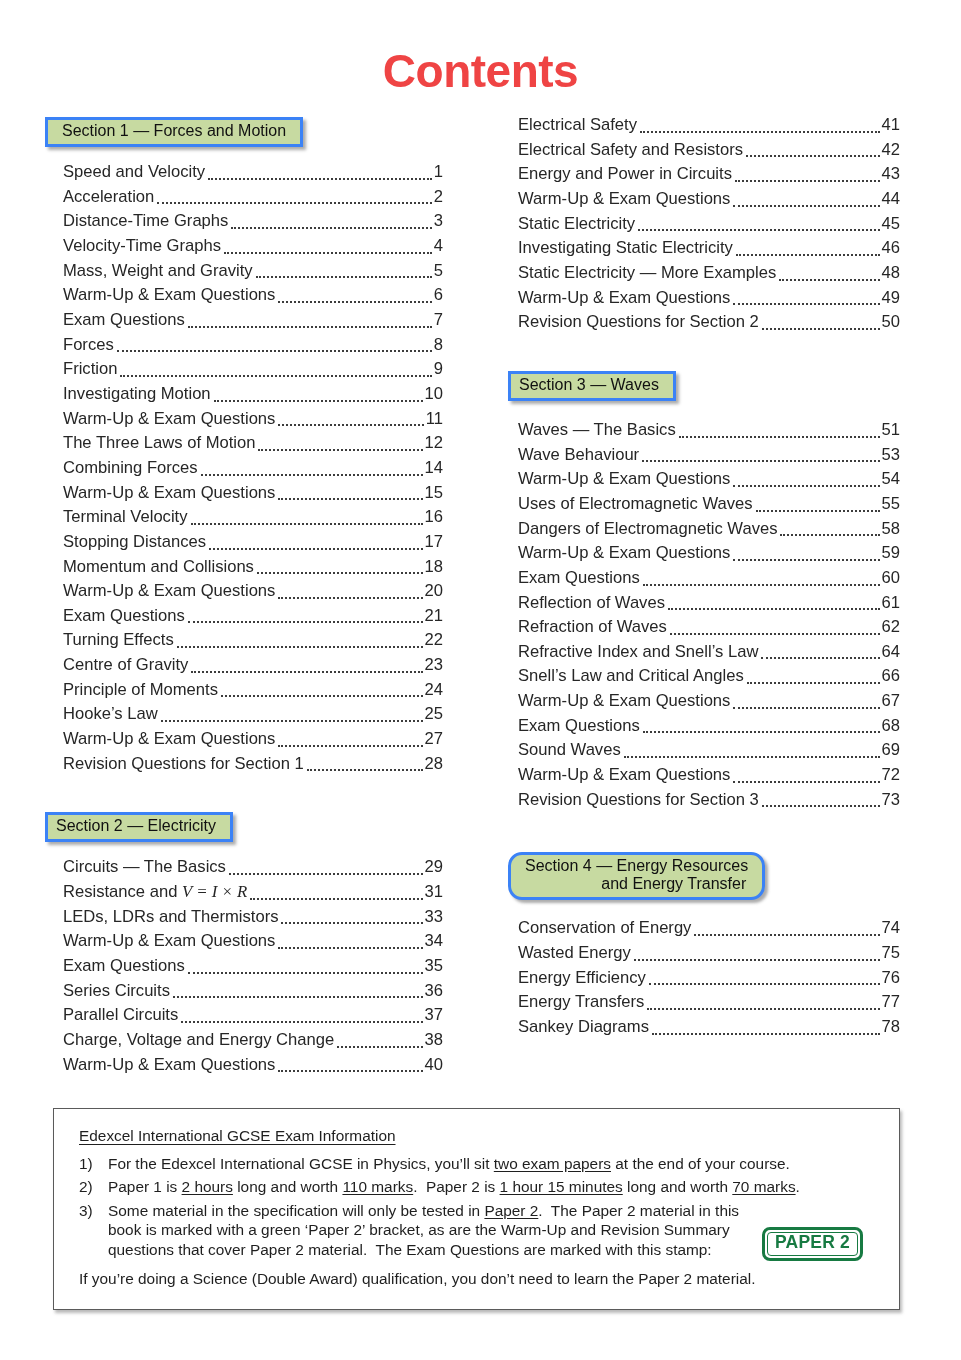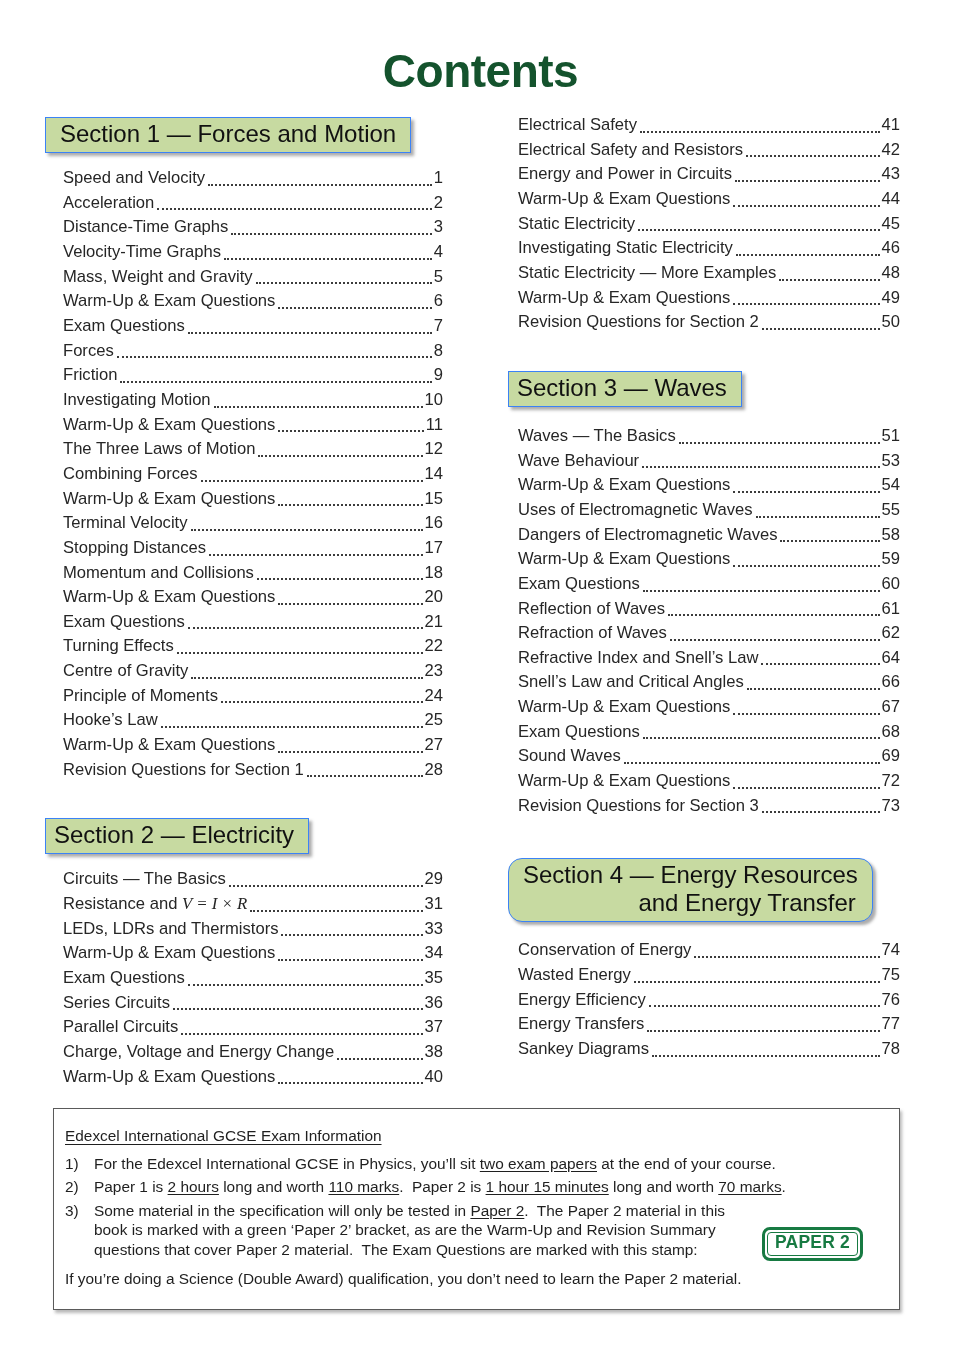"Contents" .page-title { color: #14532d -> #ef4444 }
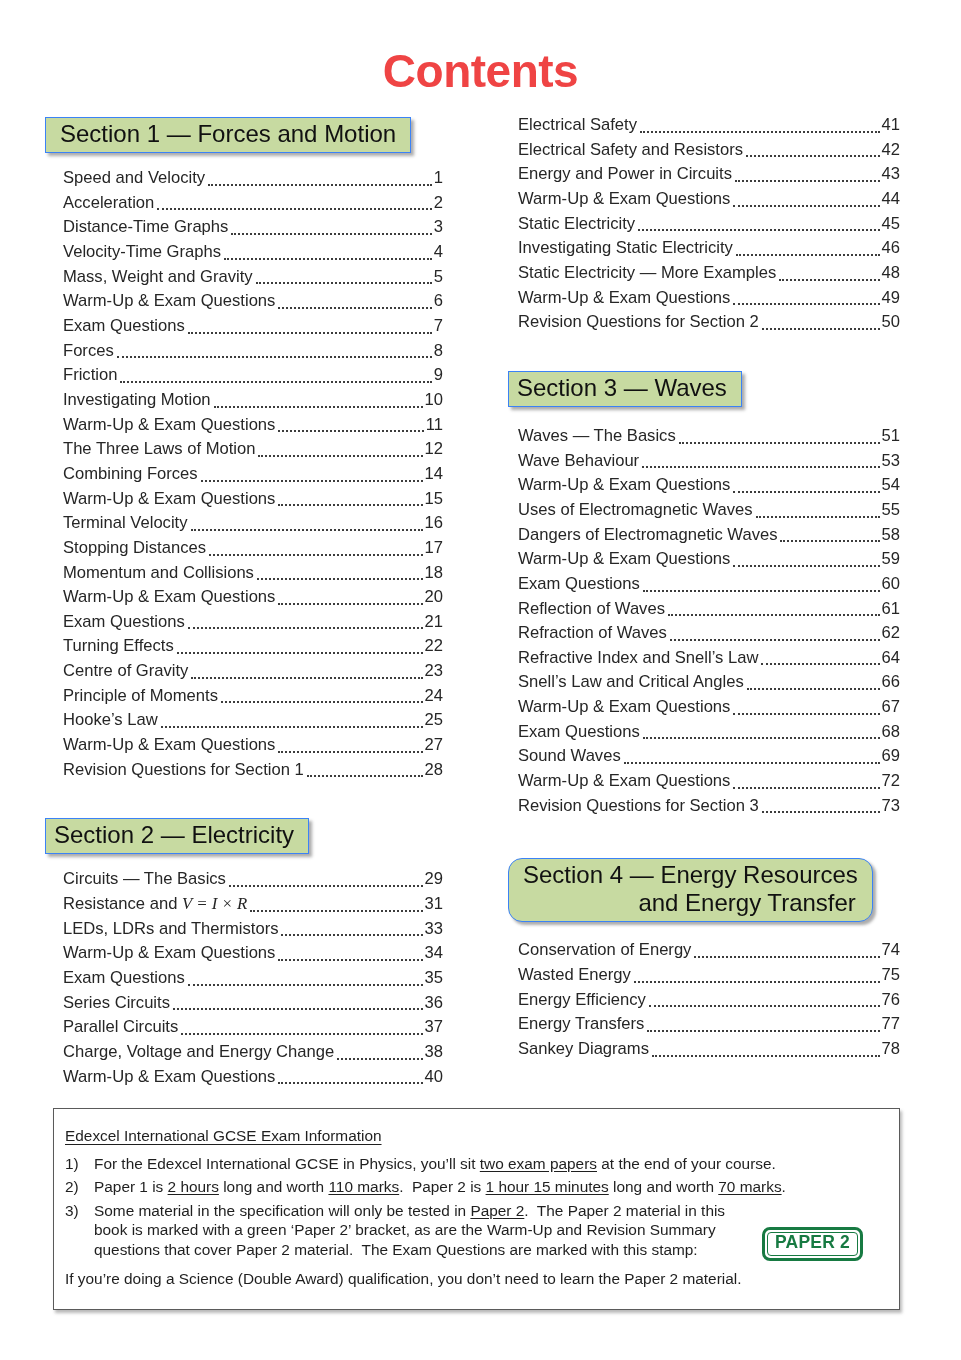"Section 1 — Forces and" .sec-box { border: 1px solid #3b82f6 -> 3px solid #3b82f6; font-size: 24px -> 16px }
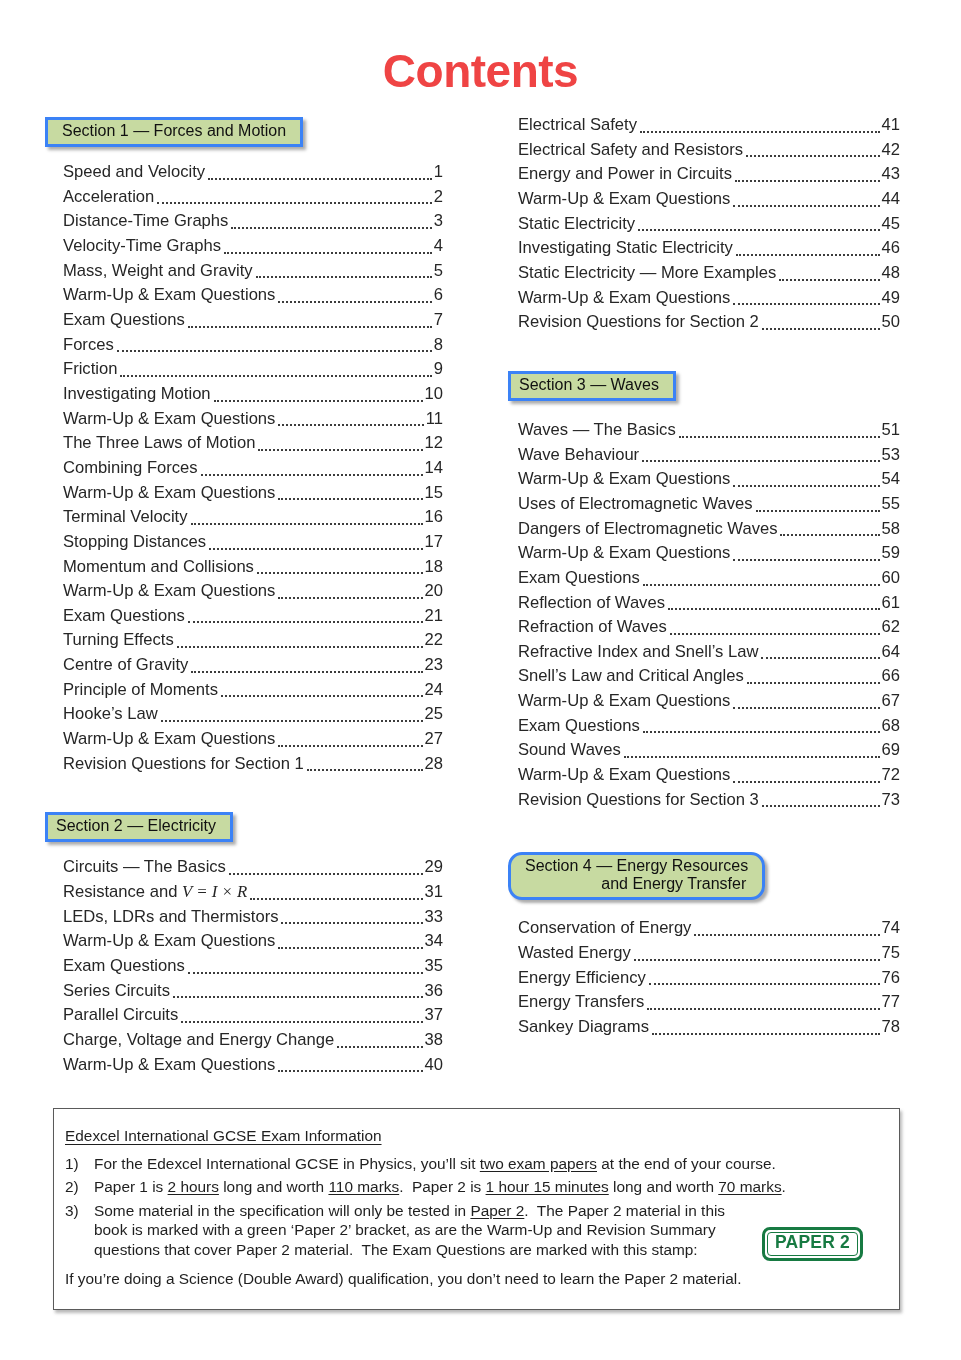"Edexcel International GCSE Exam" .info-box { padding: 17px 20px 0 11px -> 17px 20px 0 25px }
